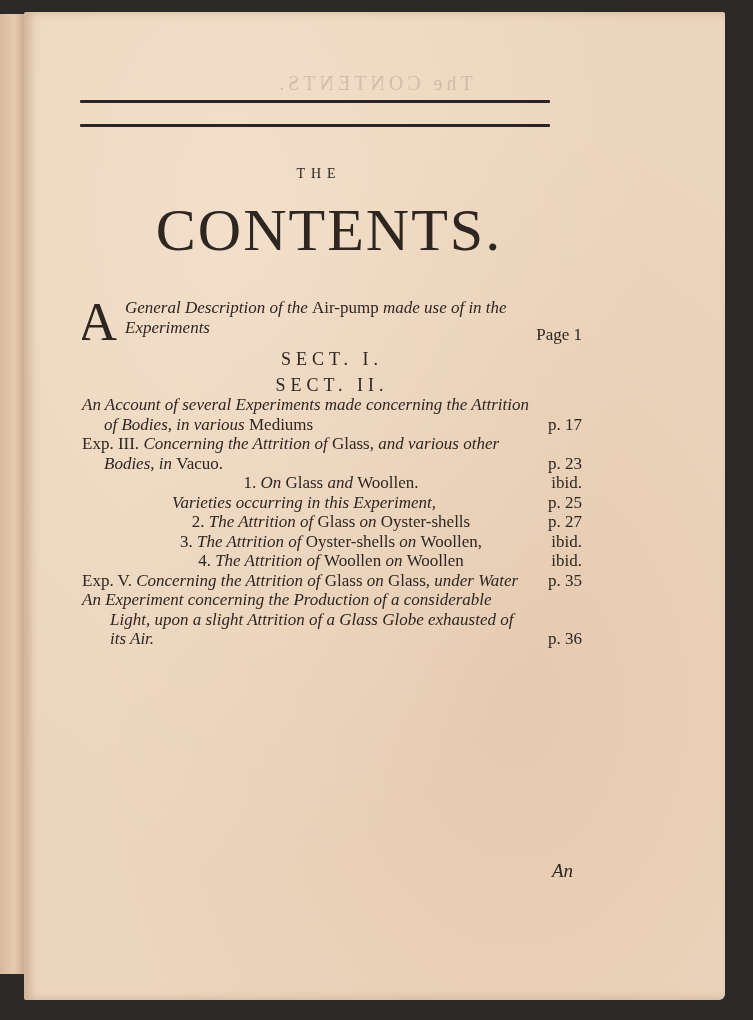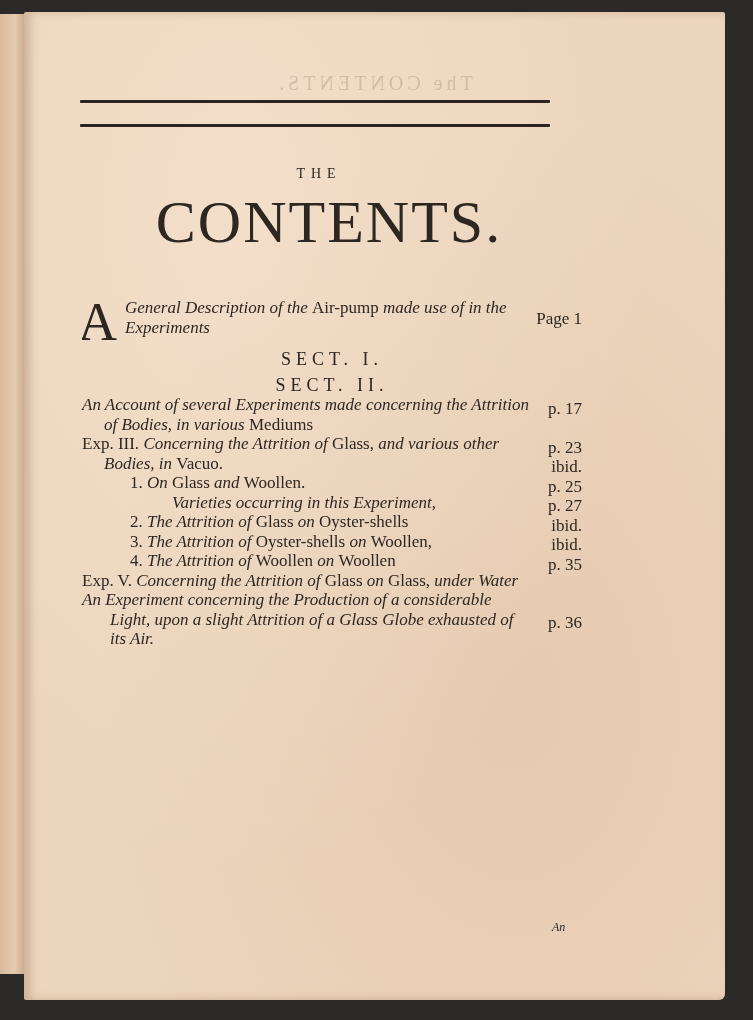"CONTENTS." .contents { top: 178px -> 186px }
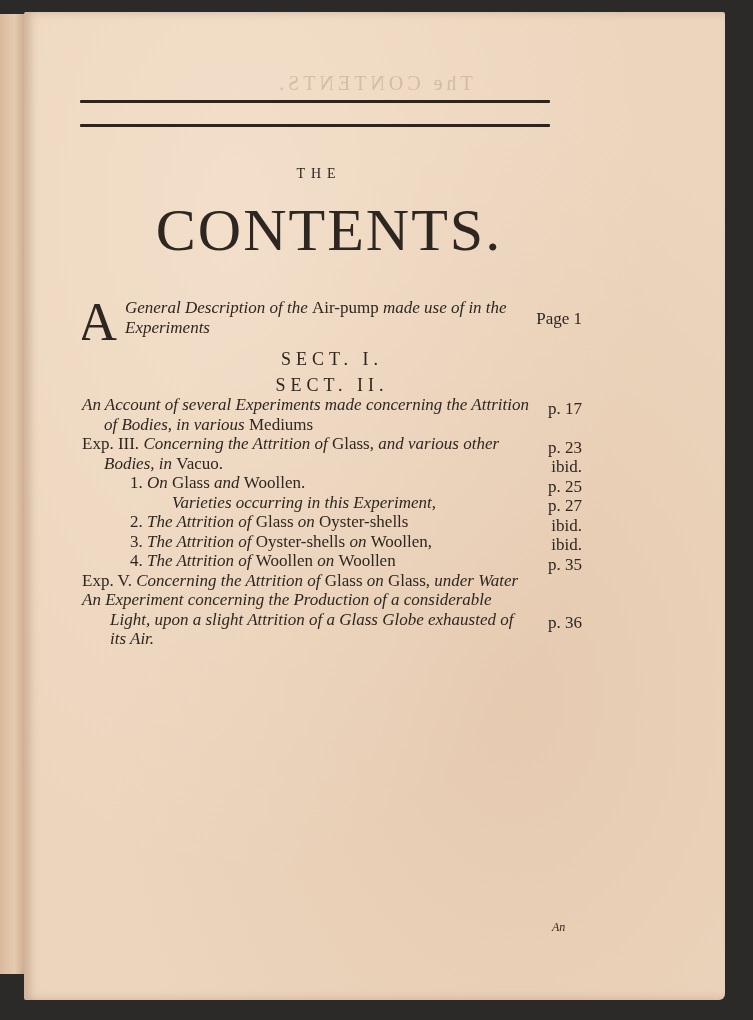"Page 1" .row .pg { bottom: 16px -> 0 }
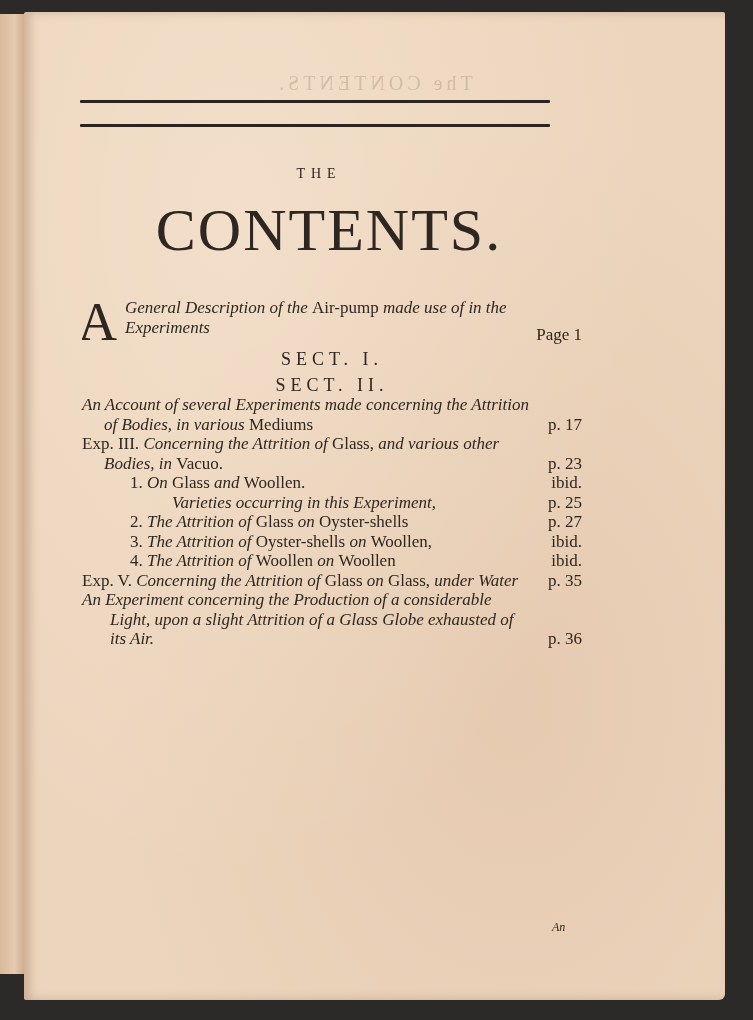"1. On Glass and Woollen." .ind2 { text-align: none -> center }
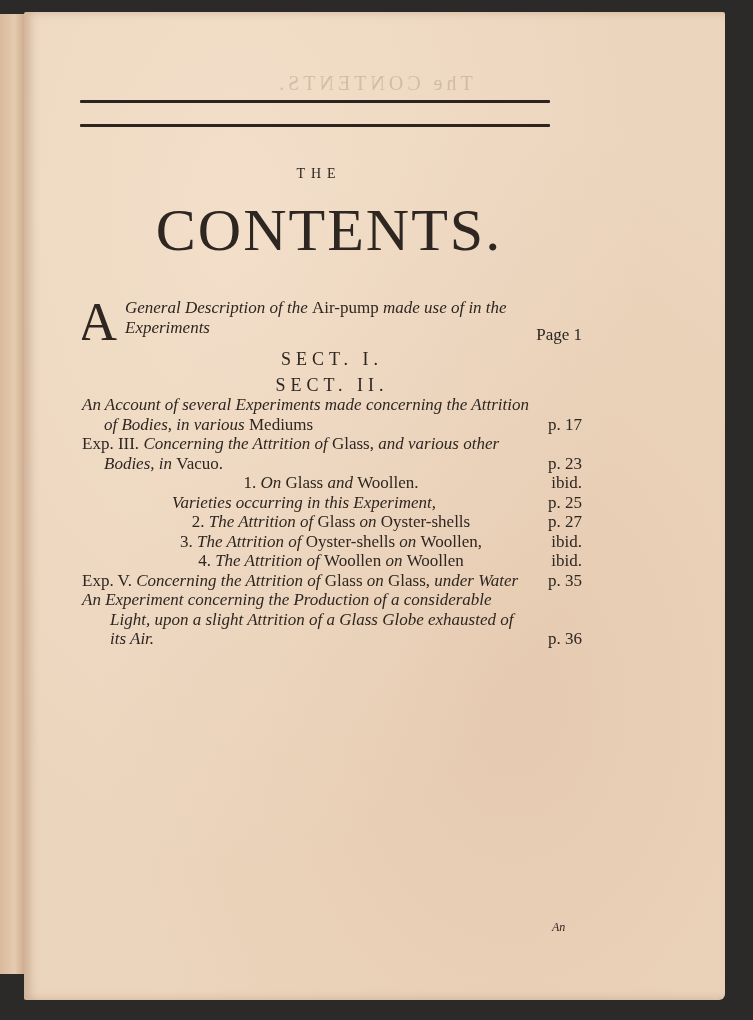"An" .catch { font-size: 12px -> 19px; top: 908px -> 848px }
